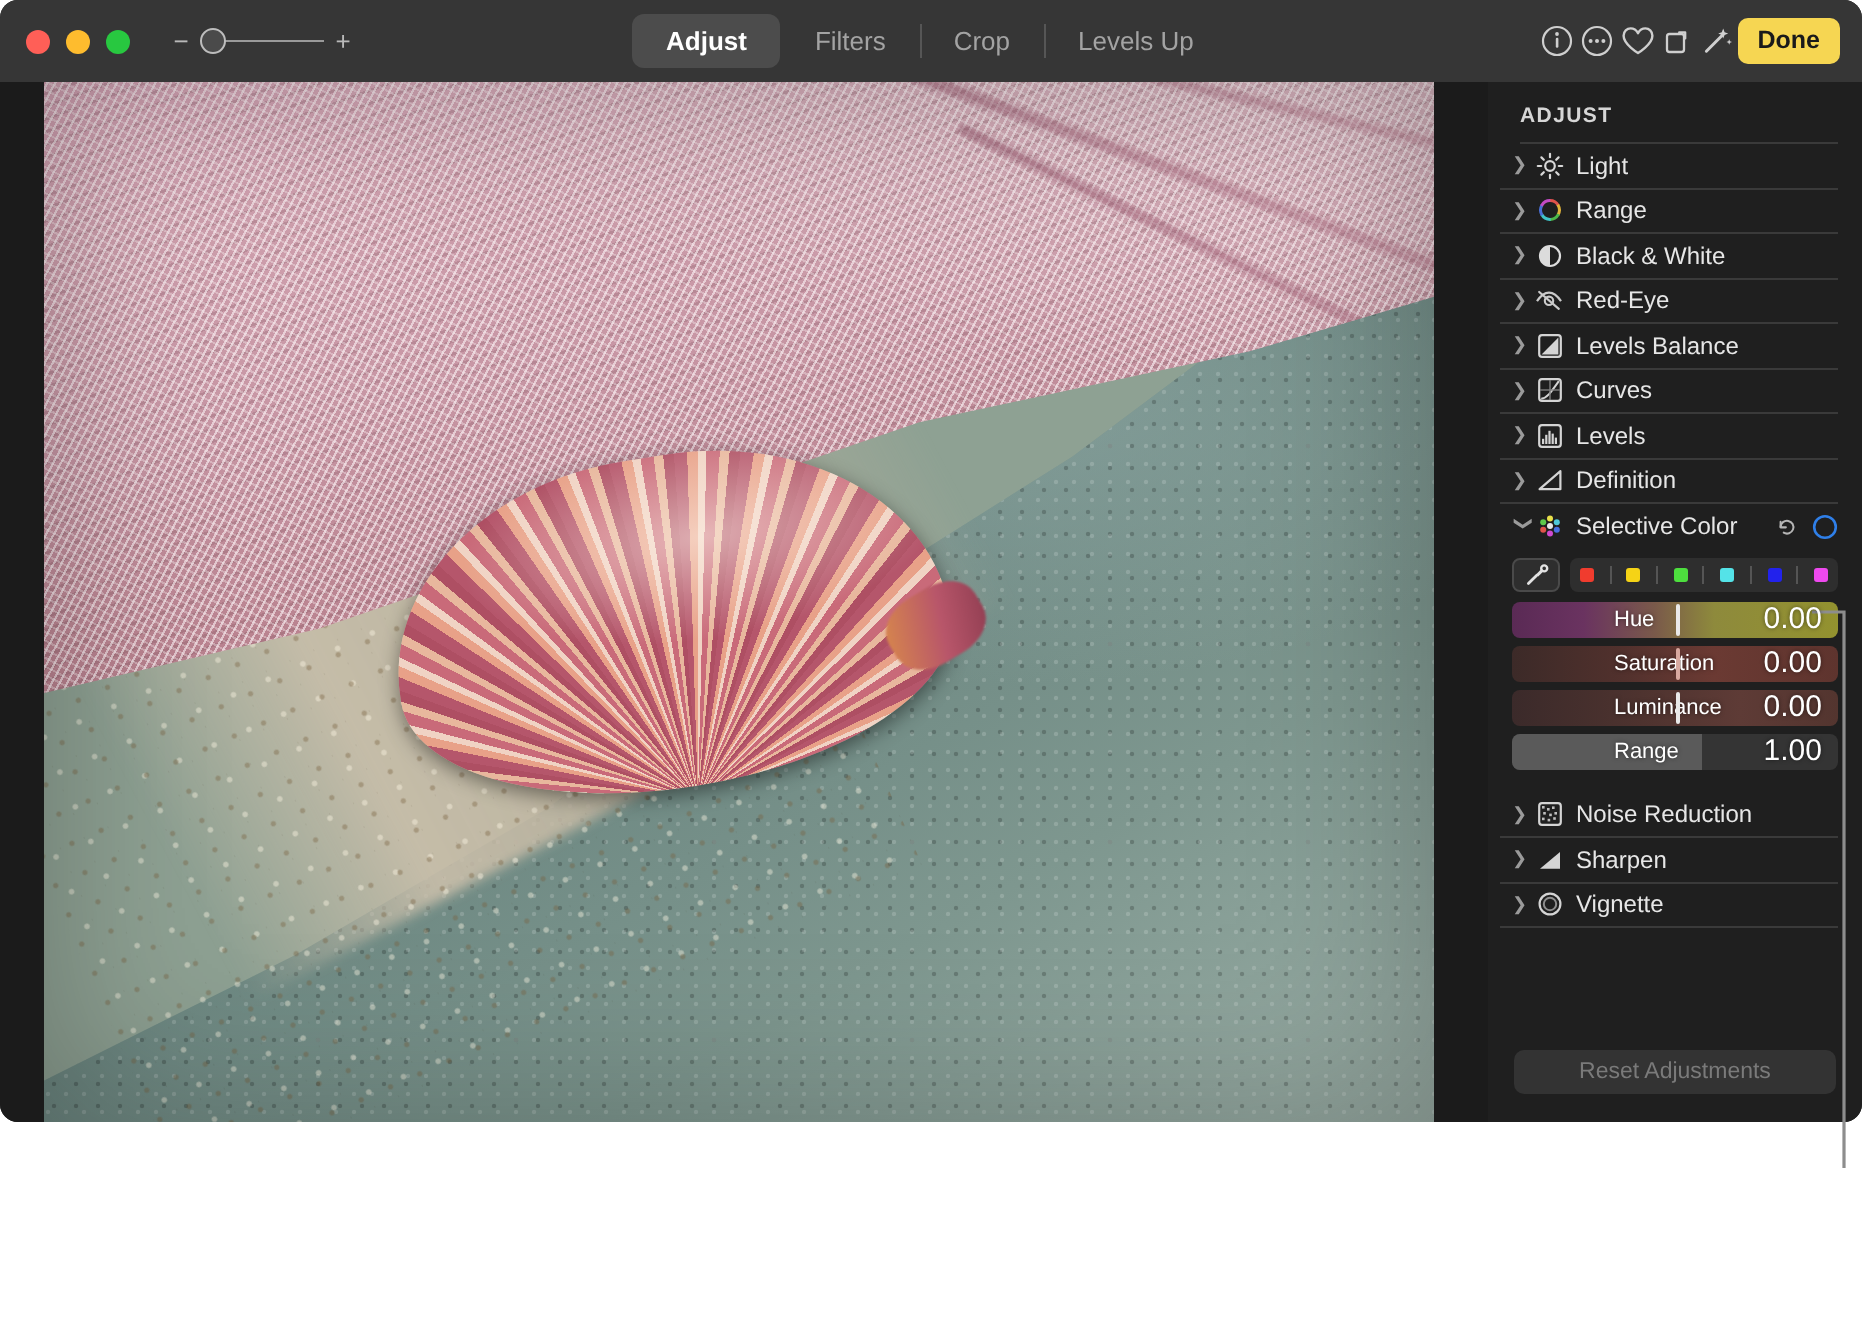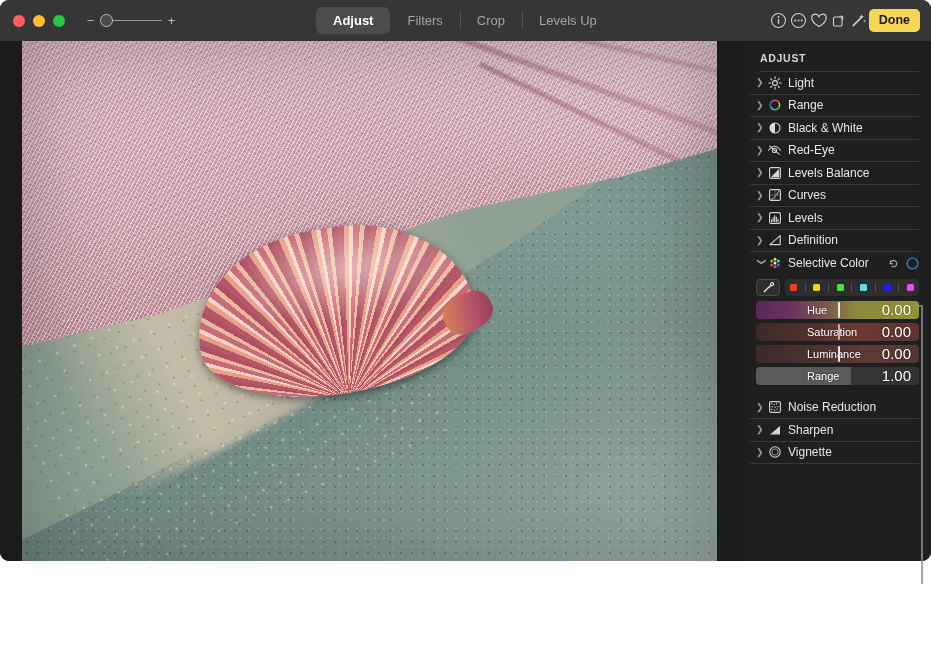"Reset Adjustments" div.reset-btn { html: none -> <div>Reset Adjustments</div> }
